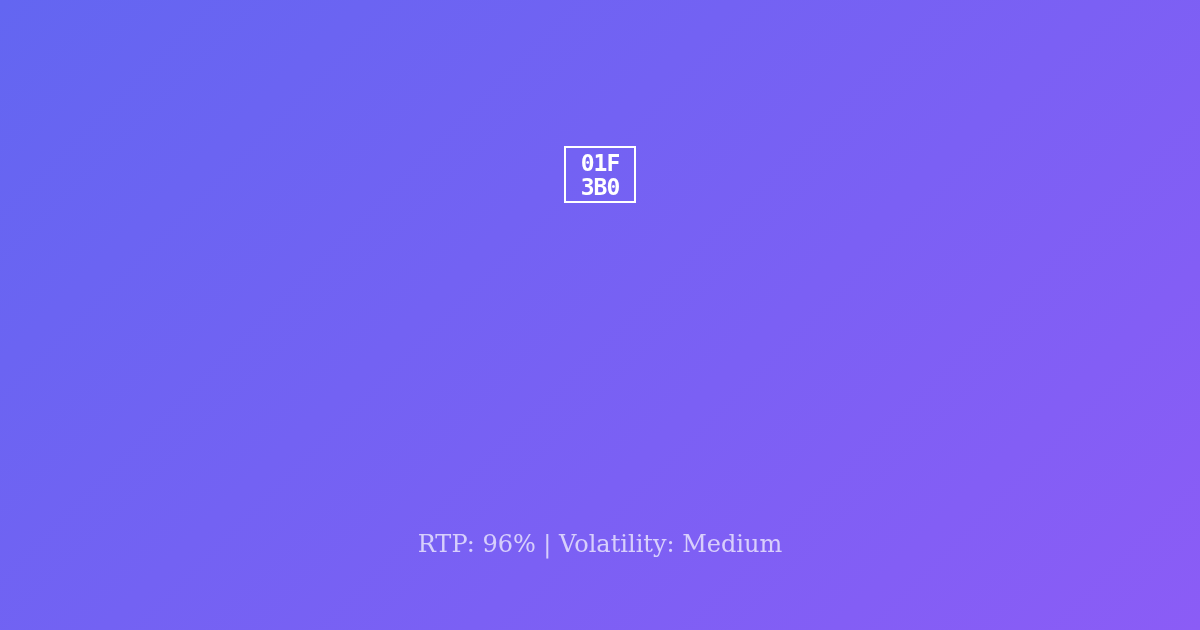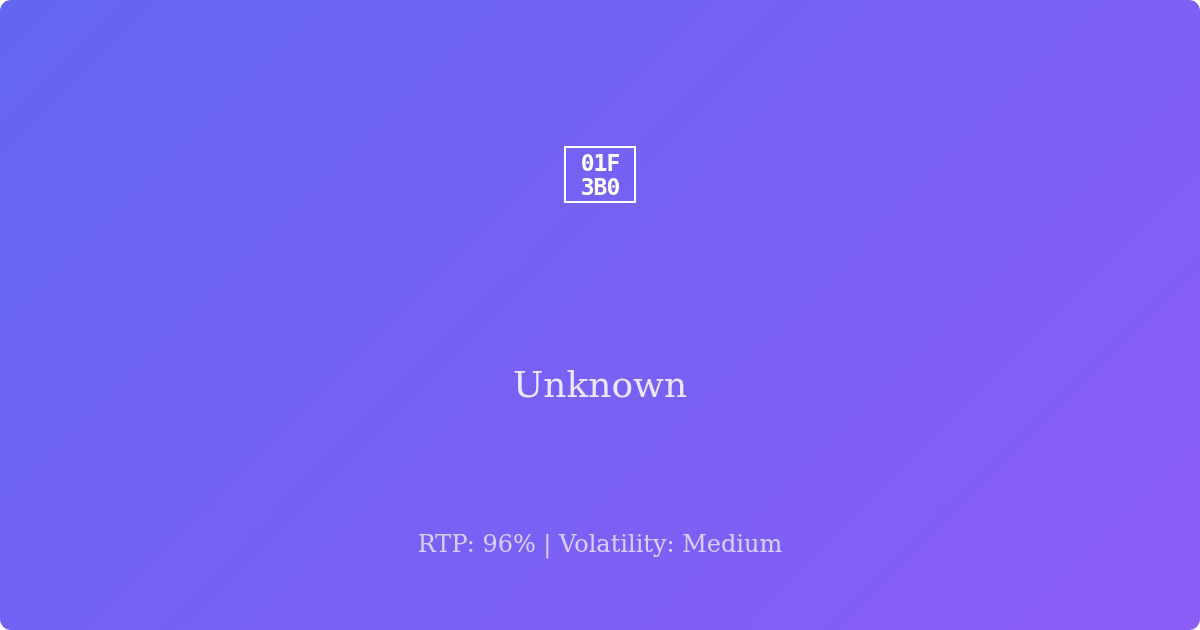"01F" .og-card { border-radius: 11px -> none }
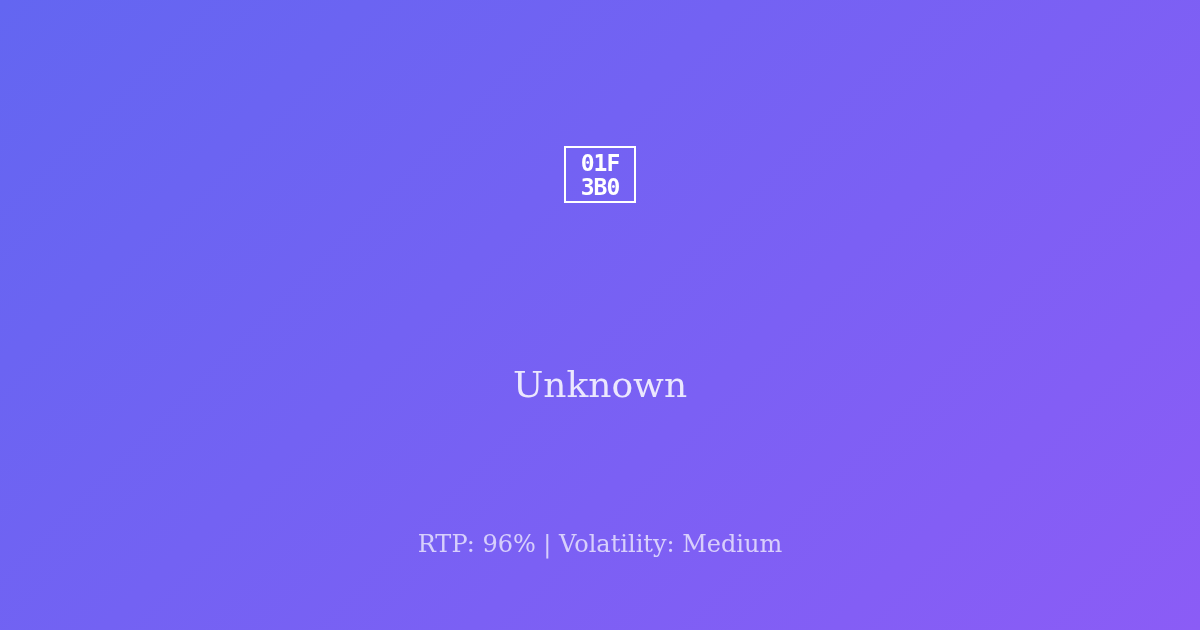"Unknown" div.subtitle { html: <div>Unknown</div> -> none }
